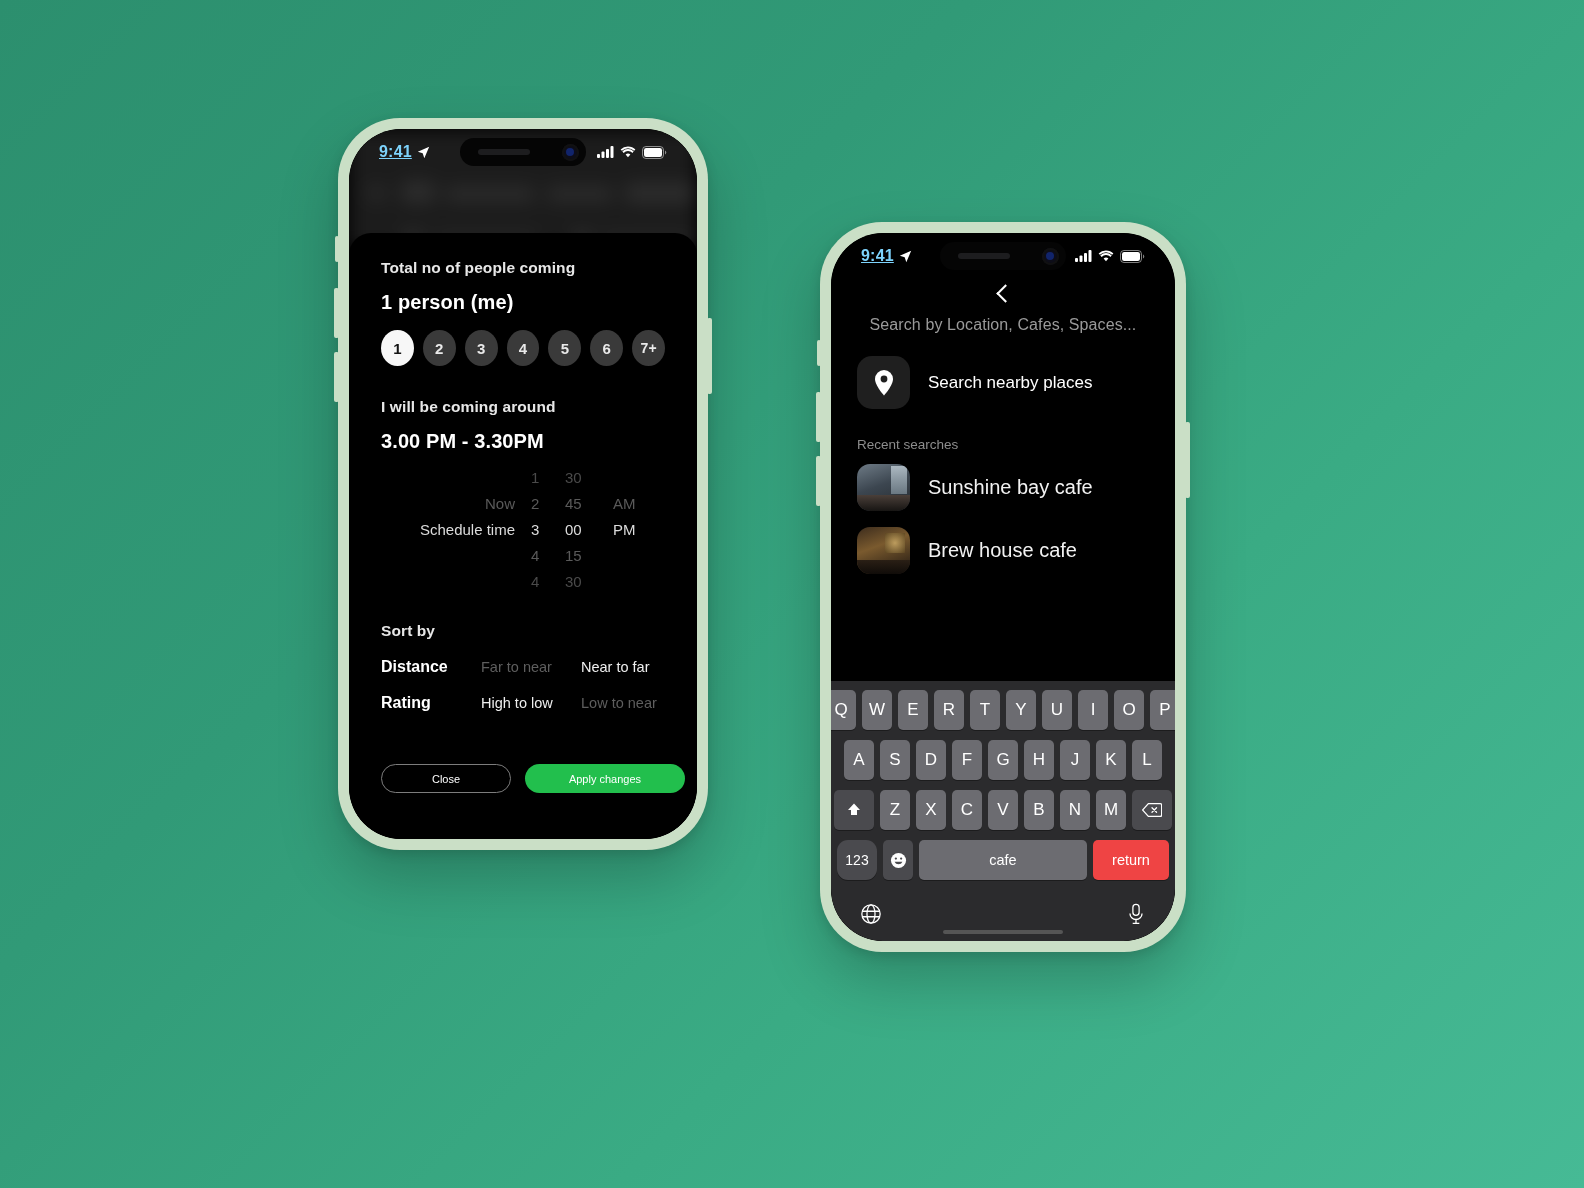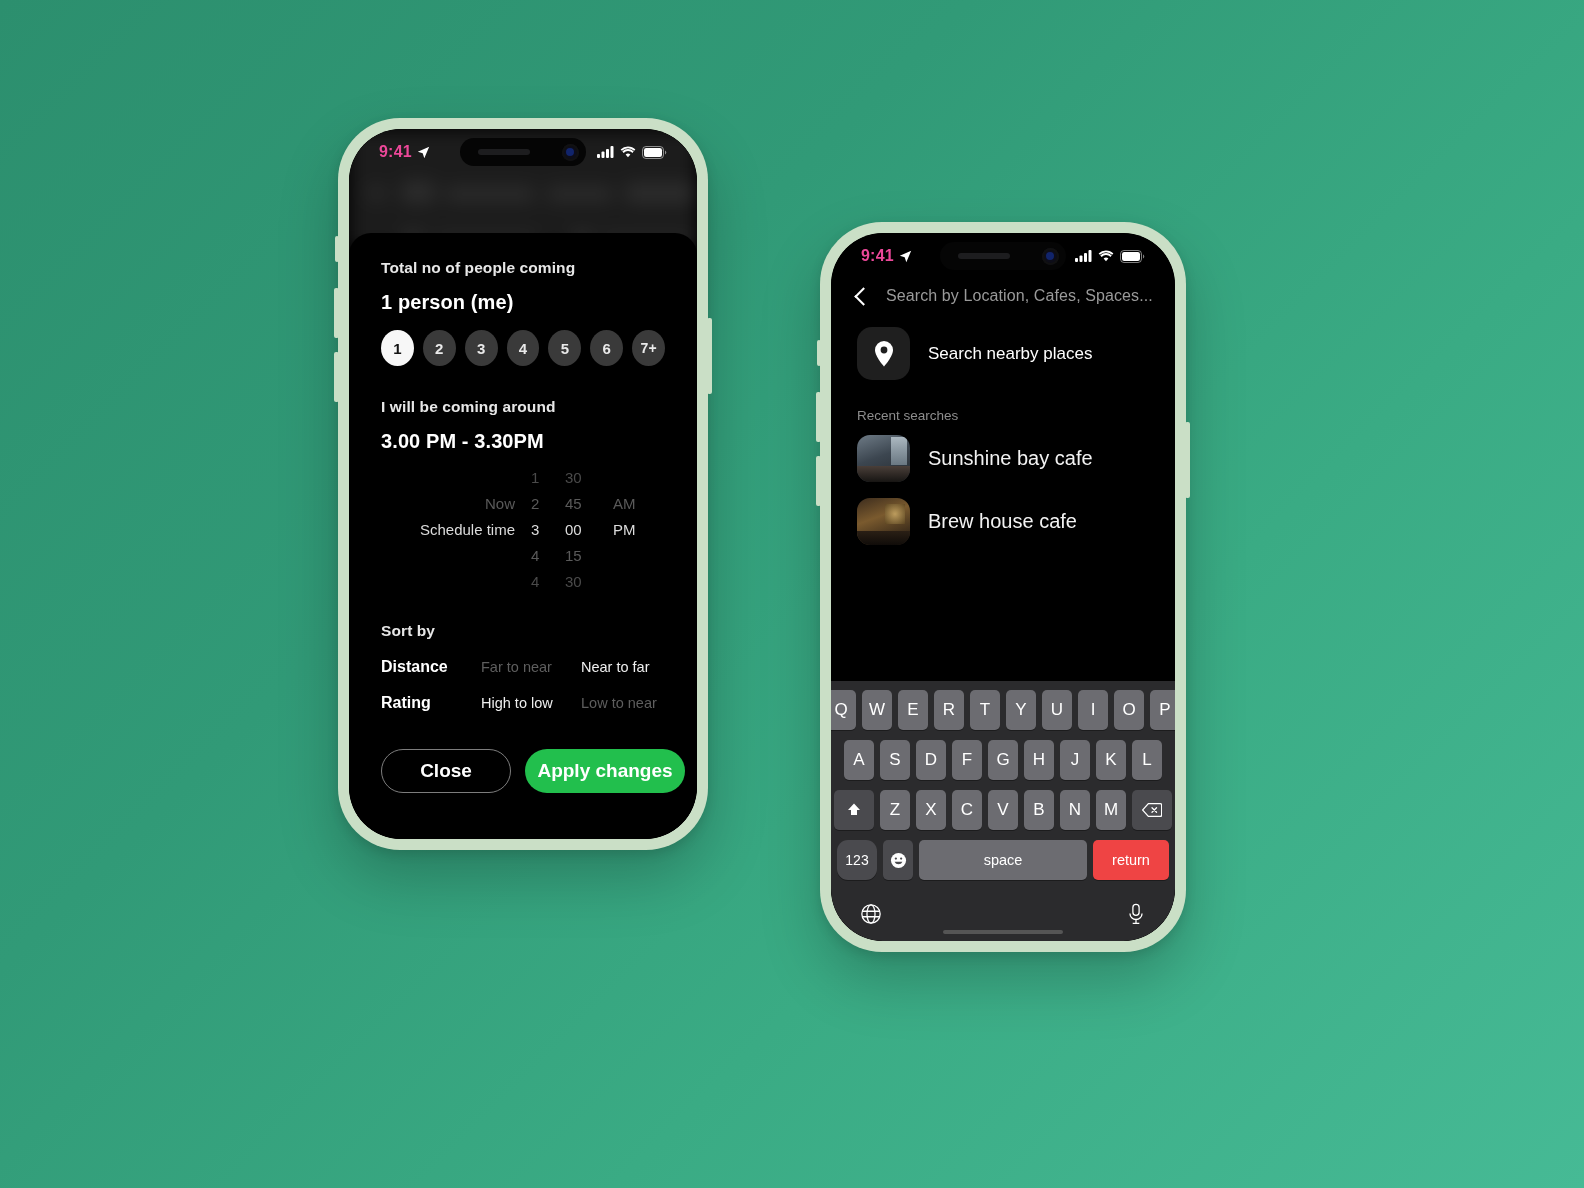"9:41" .statusbar { color: #ec4899 -> #7dd3fc; text-decoration: none -> underline }
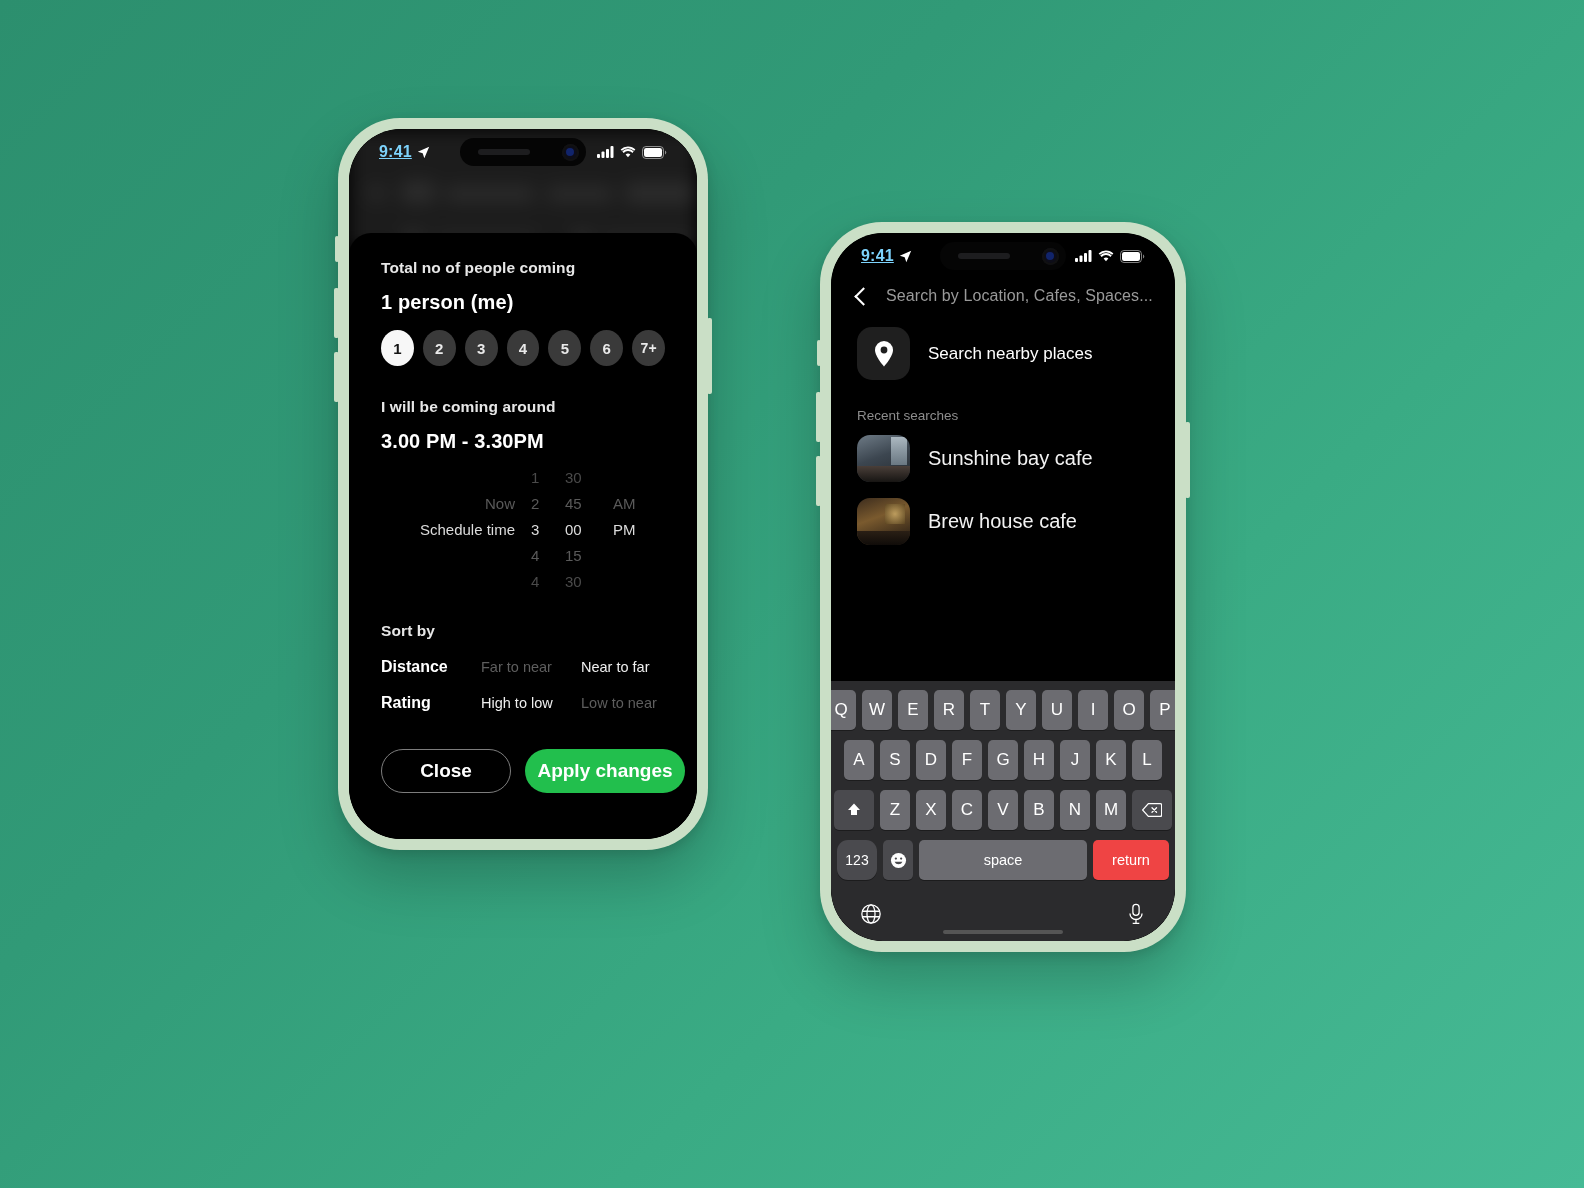"Search by Location, Cafes, Spaces..." .searchbar { flex-direction: none -> column }
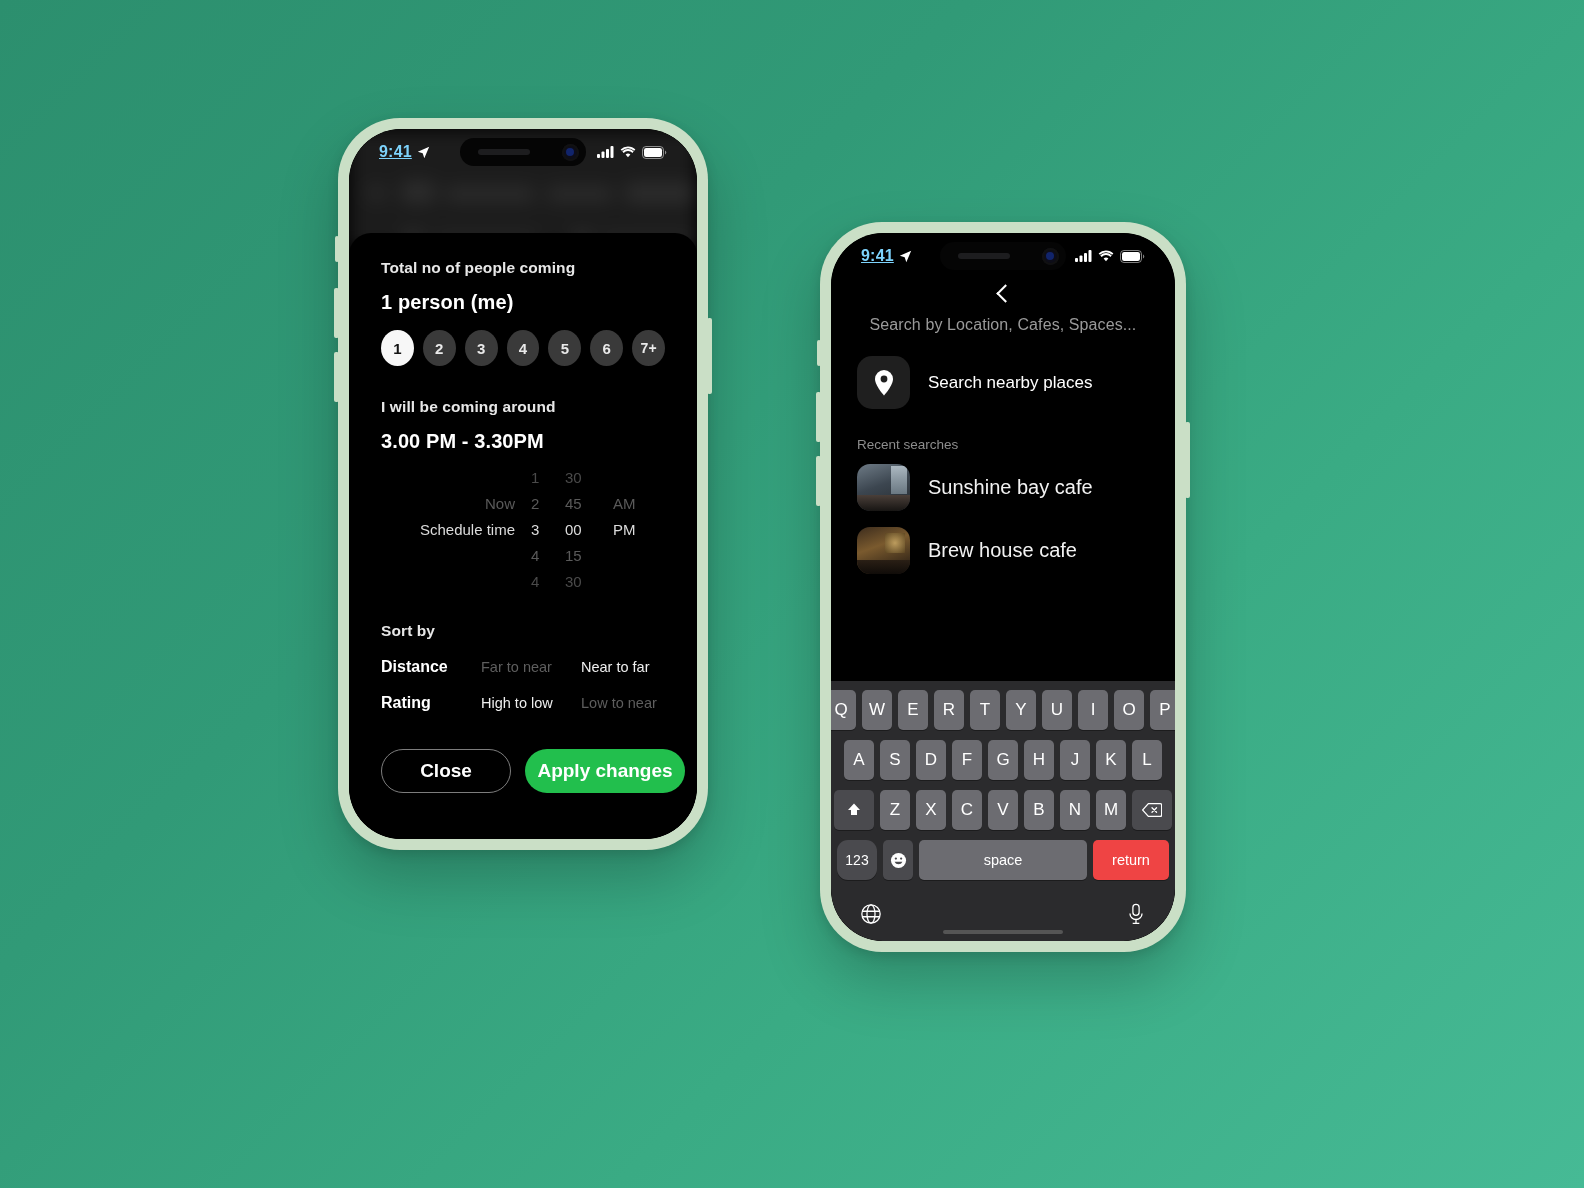"Close" .btn { font-size: 19px -> 11px; font-weight: 700 -> 400; height: 44px -> 29px }
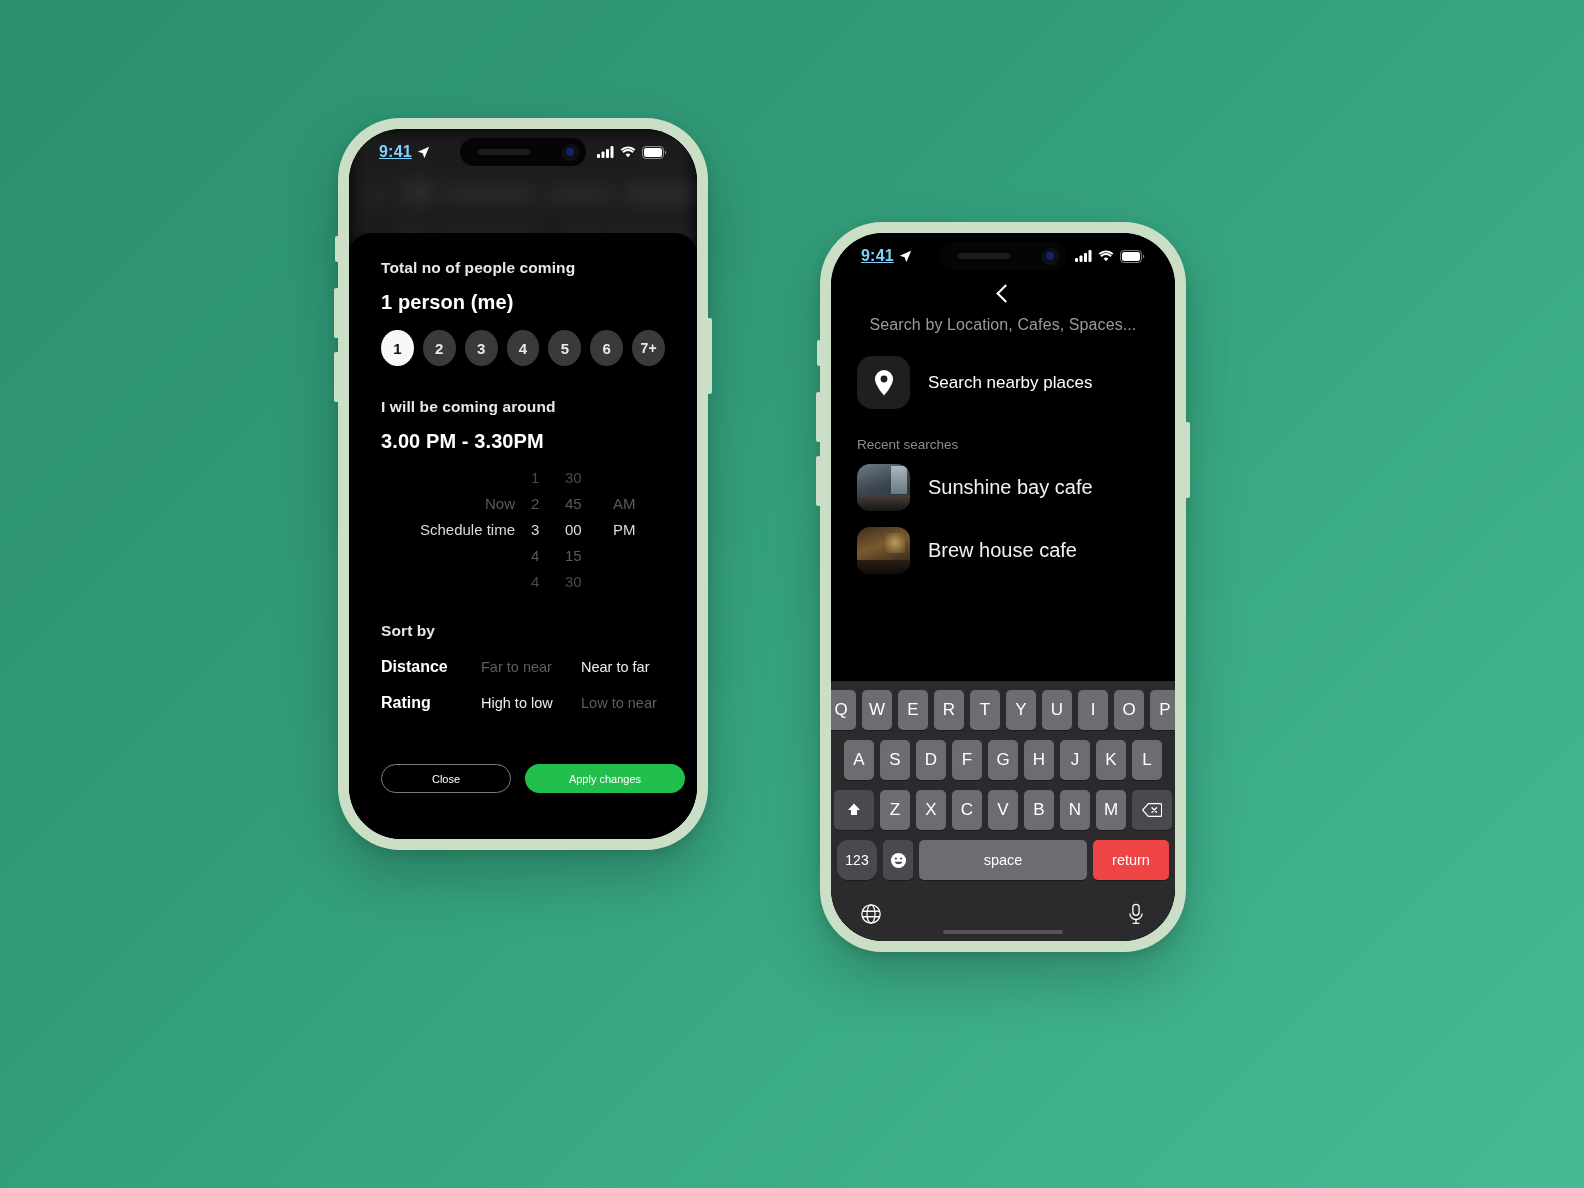"space" span.key { text: space -> cafe }
